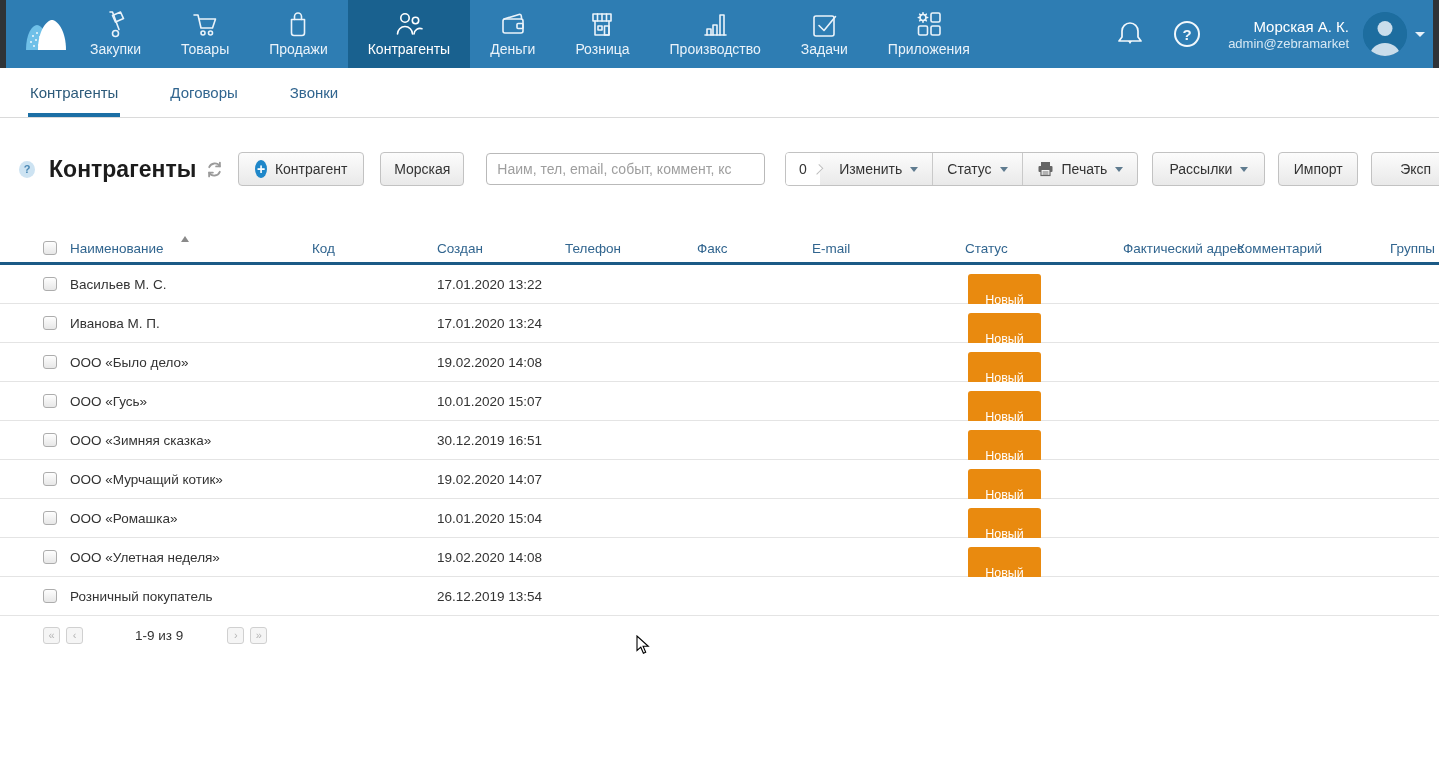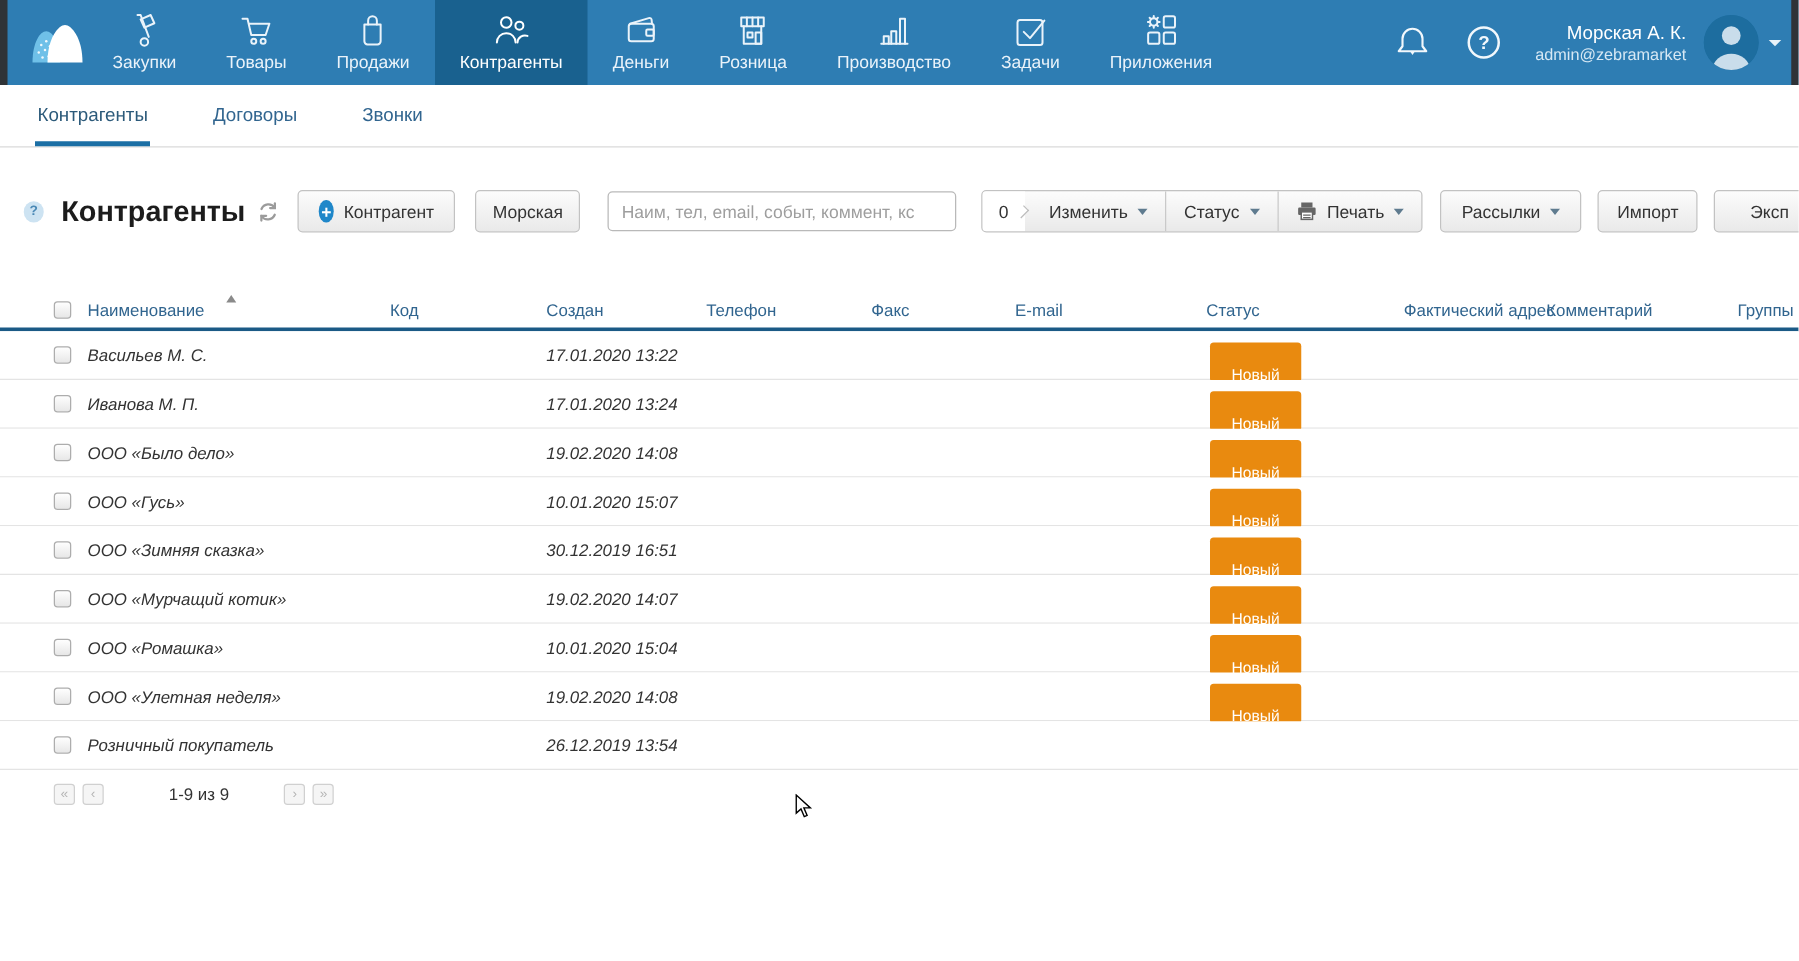"Васильев М. С." .cell { font-style: italic -> none }
